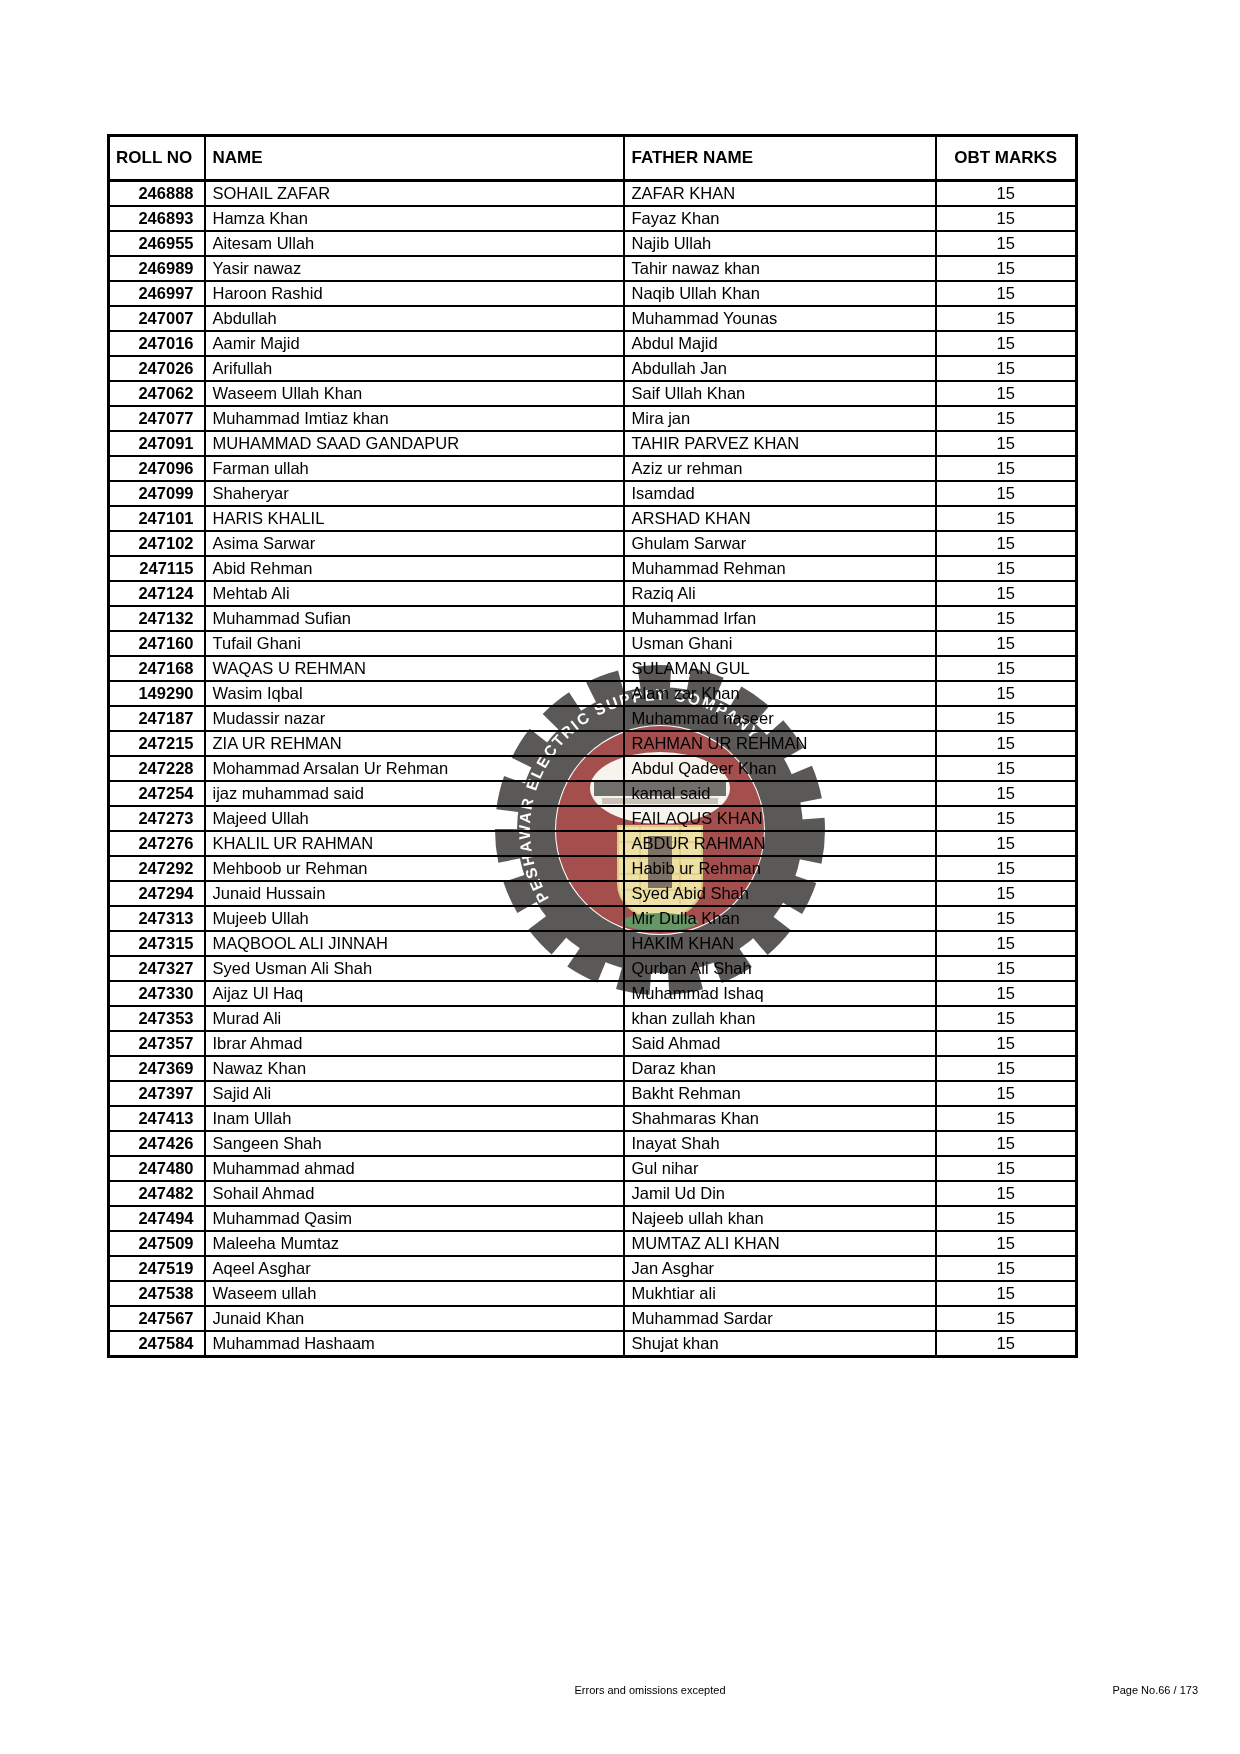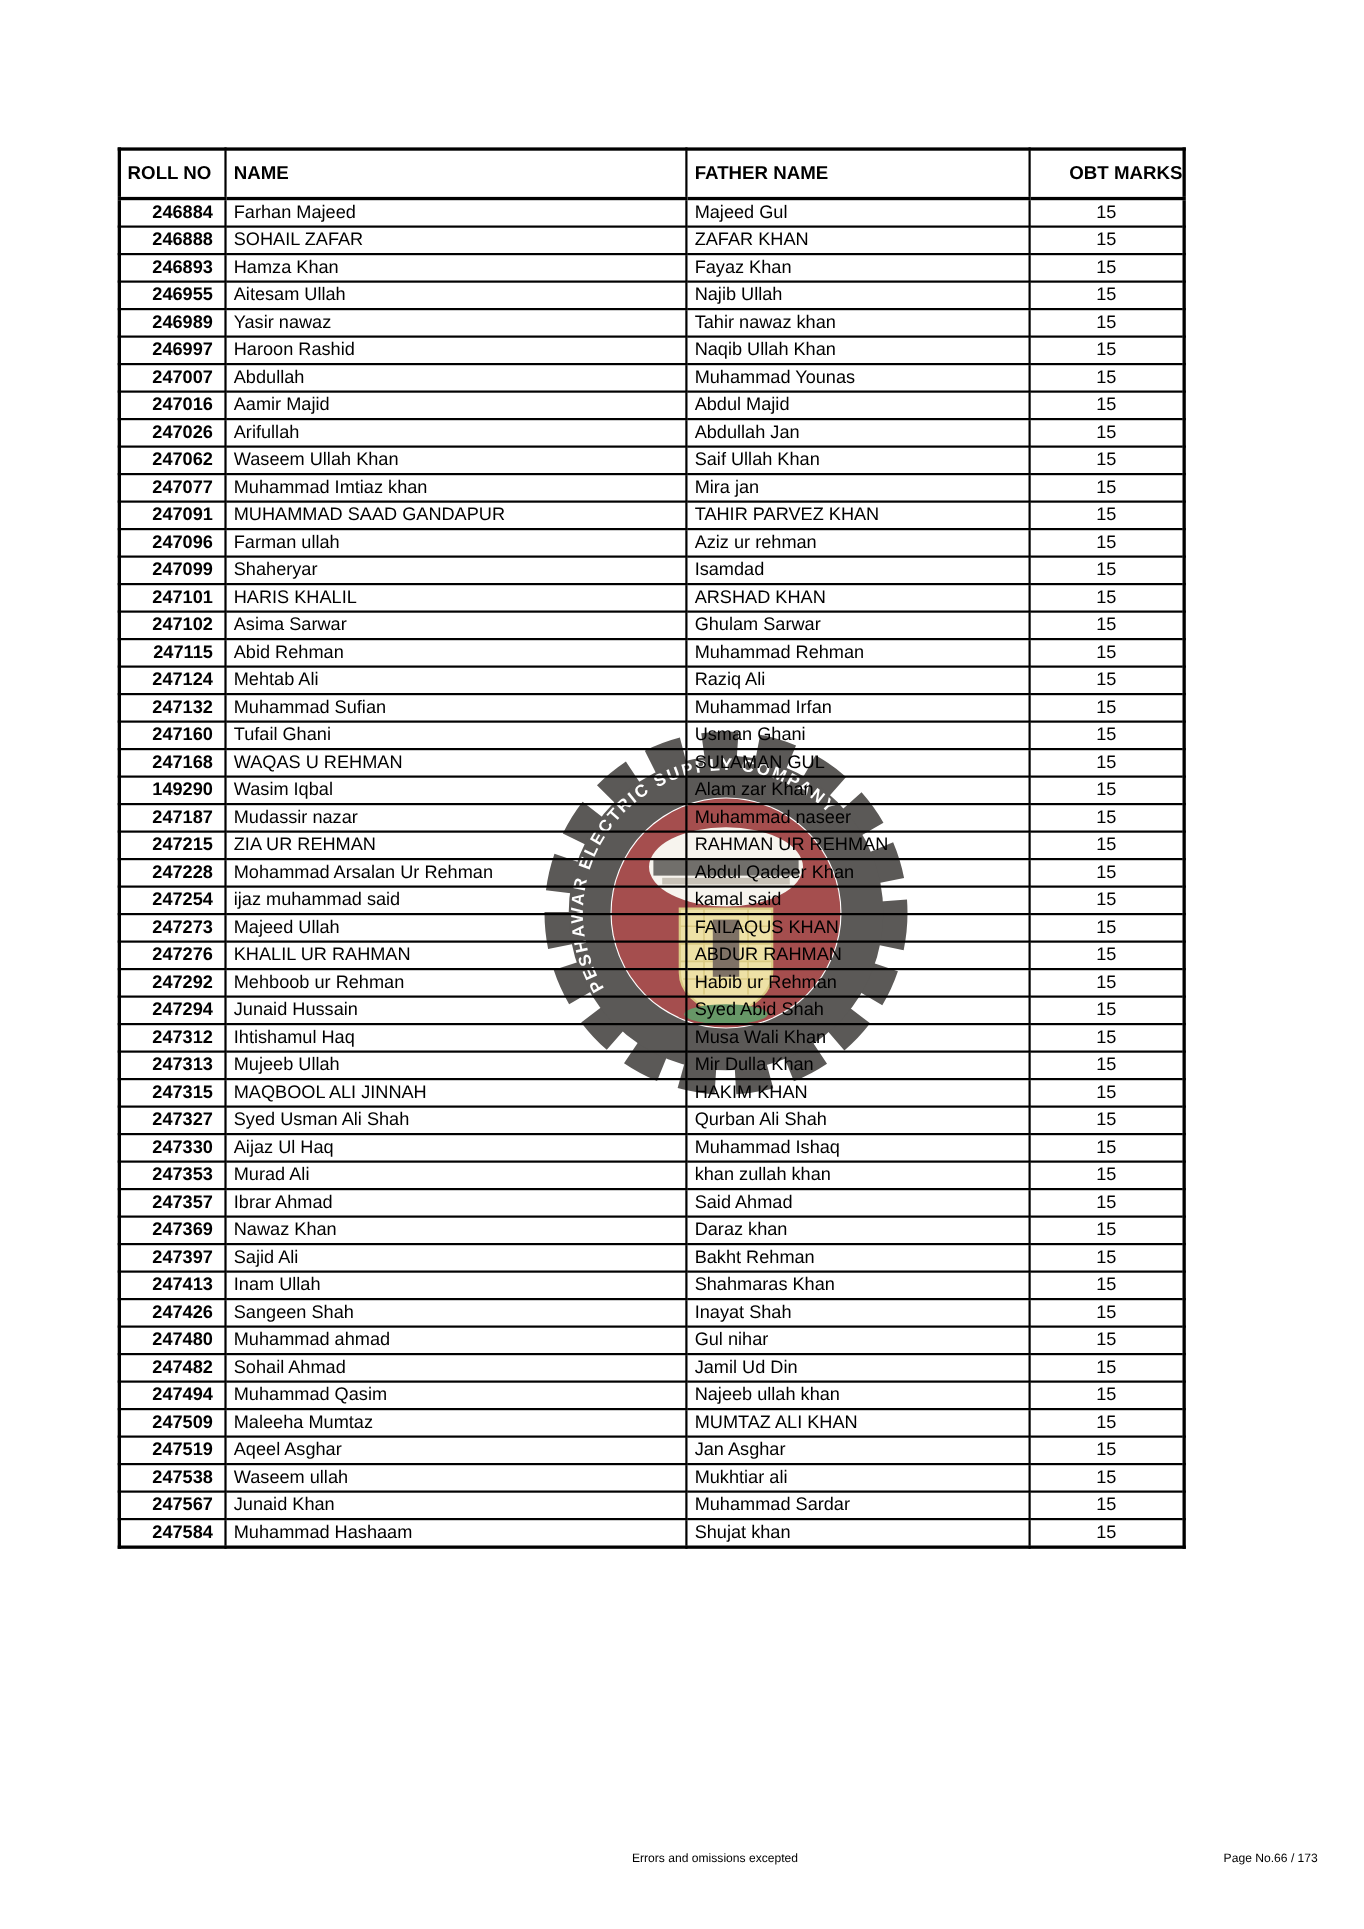"OBT MARKS" table.results thead th.h-marks { text-align: right -> center }
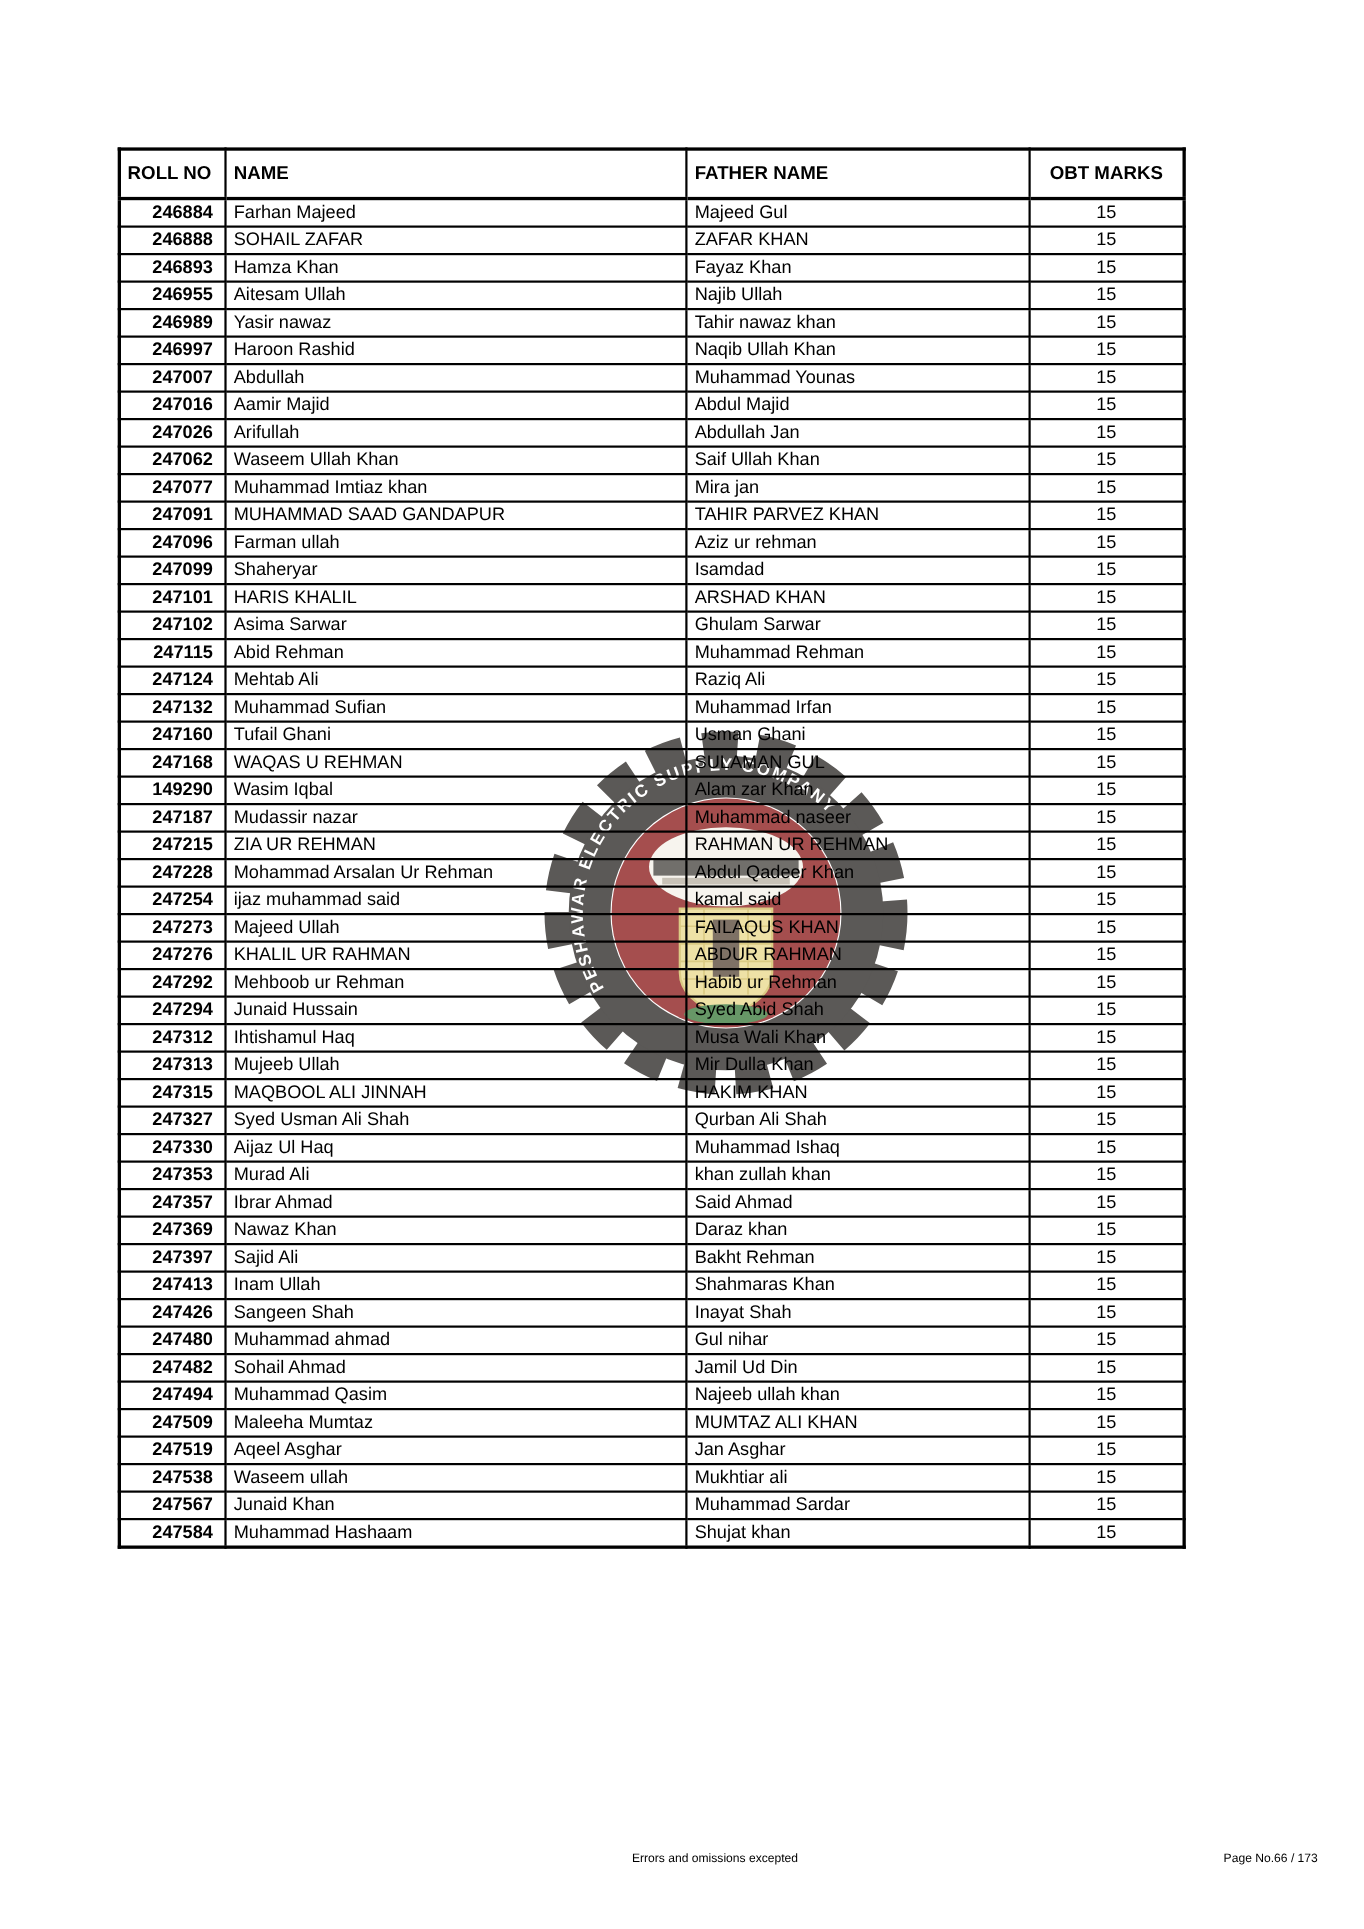"246884" tr { html: <tr> <td>246884</td> <td>Farhan Majeed</td> <td>Majeed Gul</td> <td>15</td> </tr> -> none }
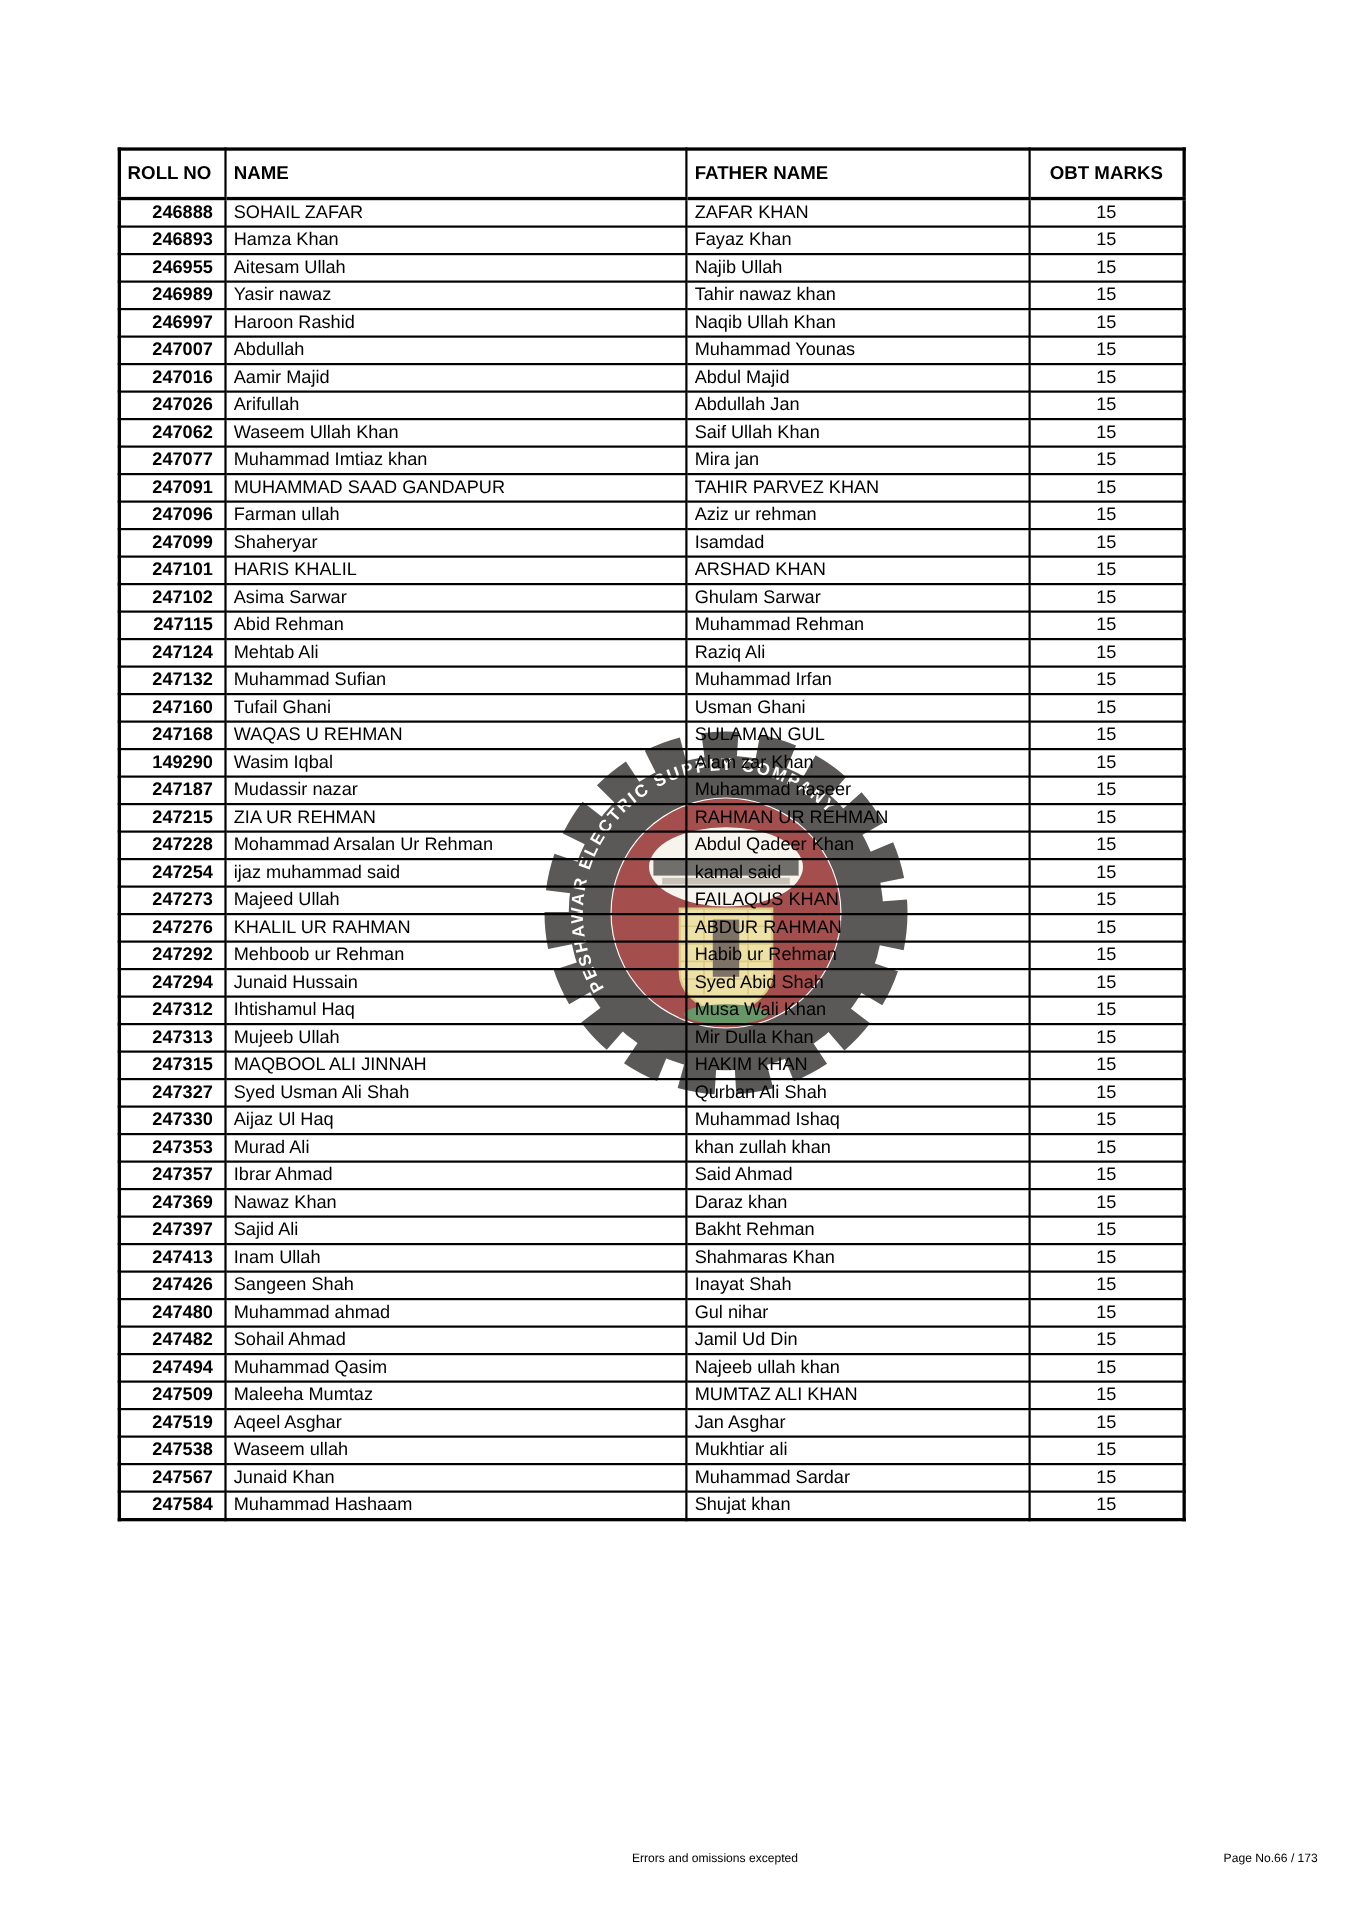"247312" tr { html: <tr> <td>247312</td> <td>Ihtishamul Haq</td> <td>Musa Wali Khan</td> <td>15</td> </tr> -> none }
